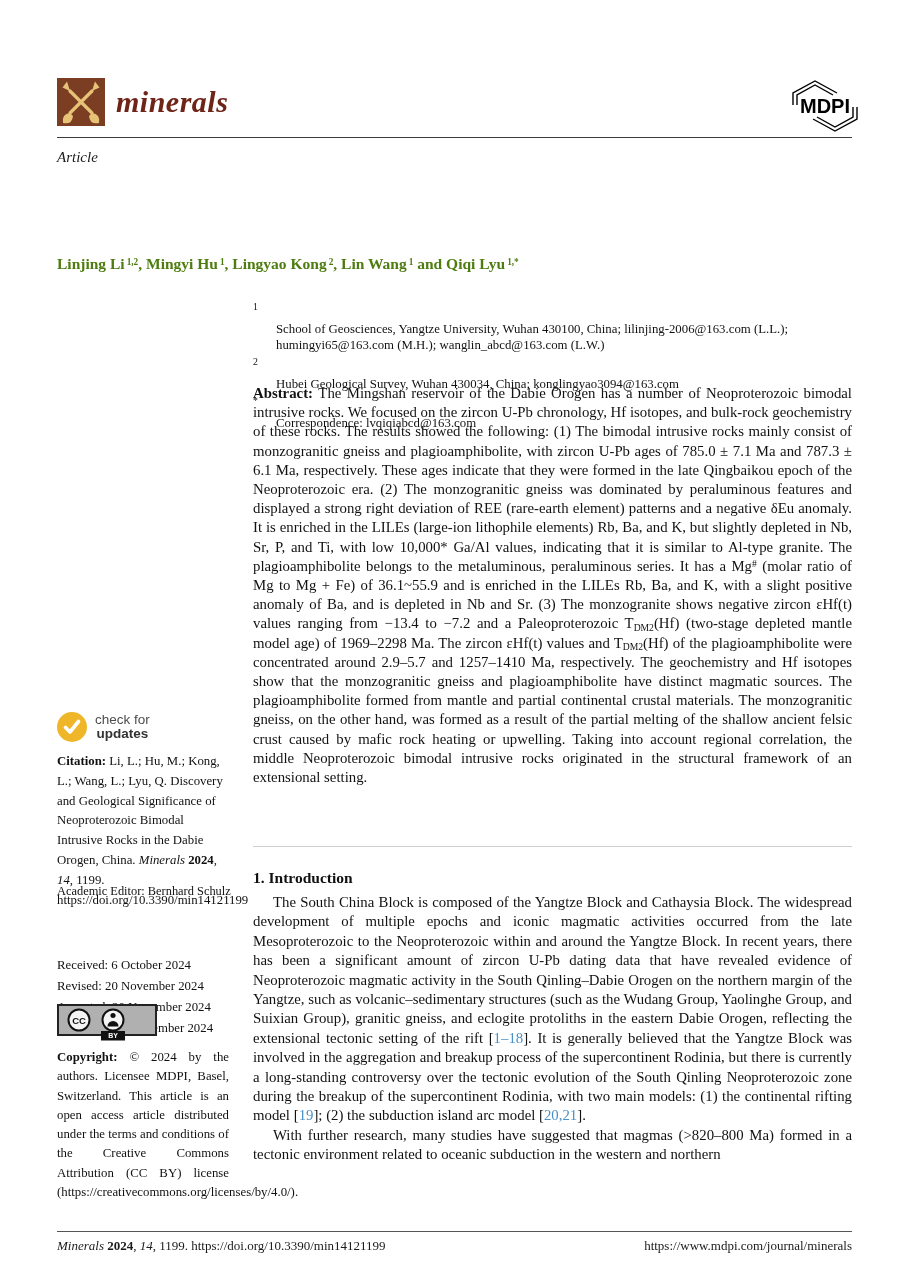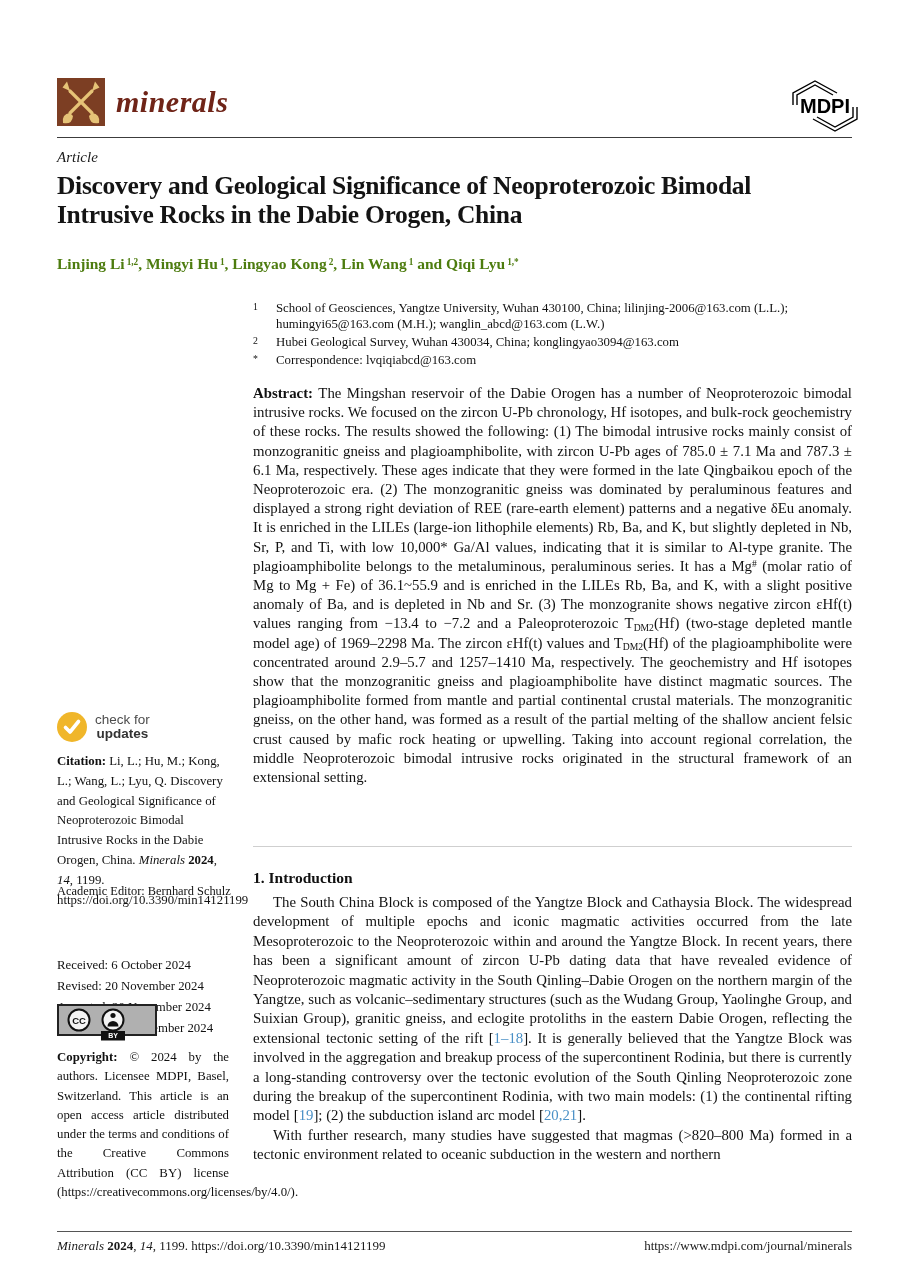"Discovery and Geological Significance of" div.title { html: <div>Discovery and Geological Significance of Neoproterozoic Bimodal Intrusive Rocks in the Dabie Orogen, China</div> -> none }
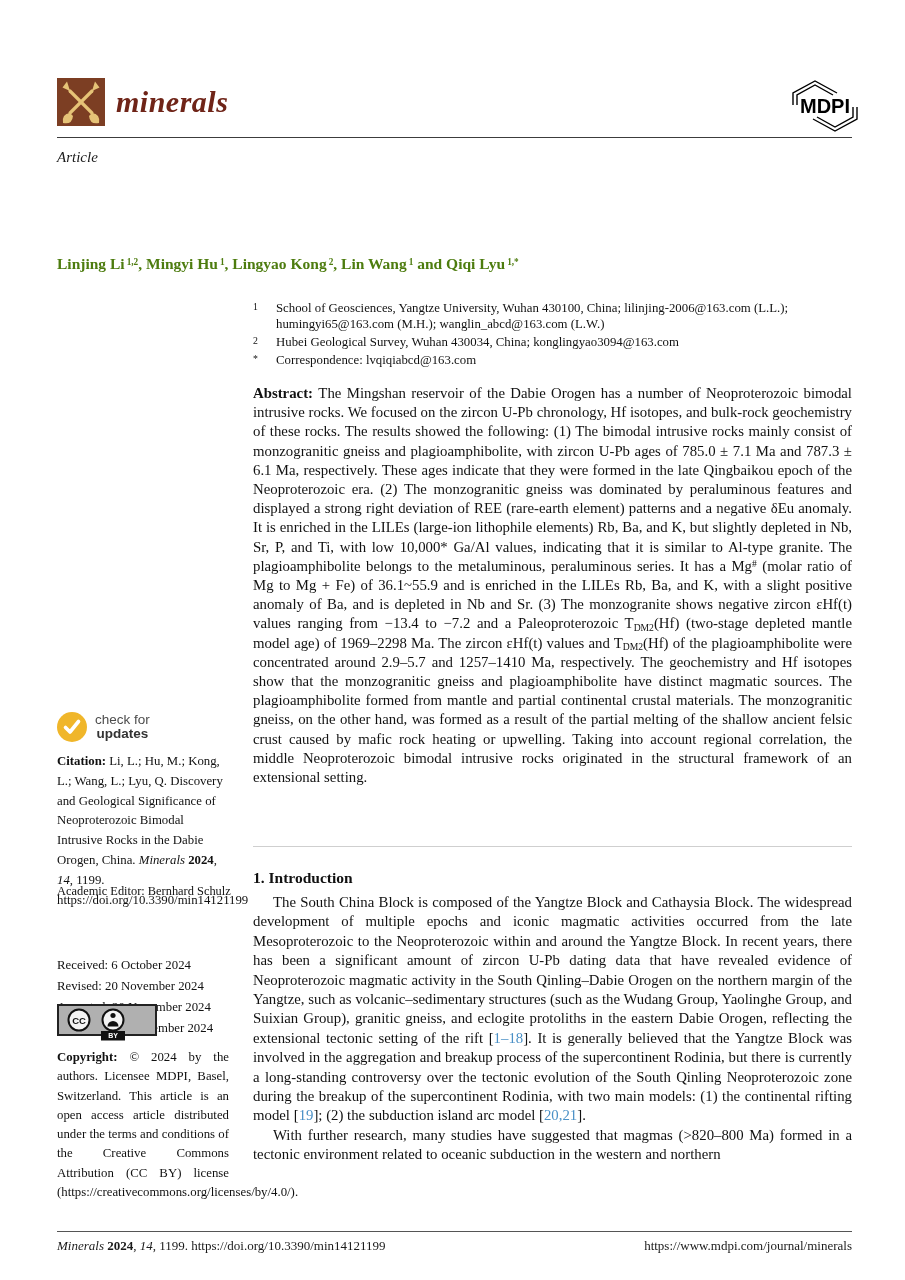"School of Geosciences, Yangtze" .aff-text { margin-top: none -> 21px }
